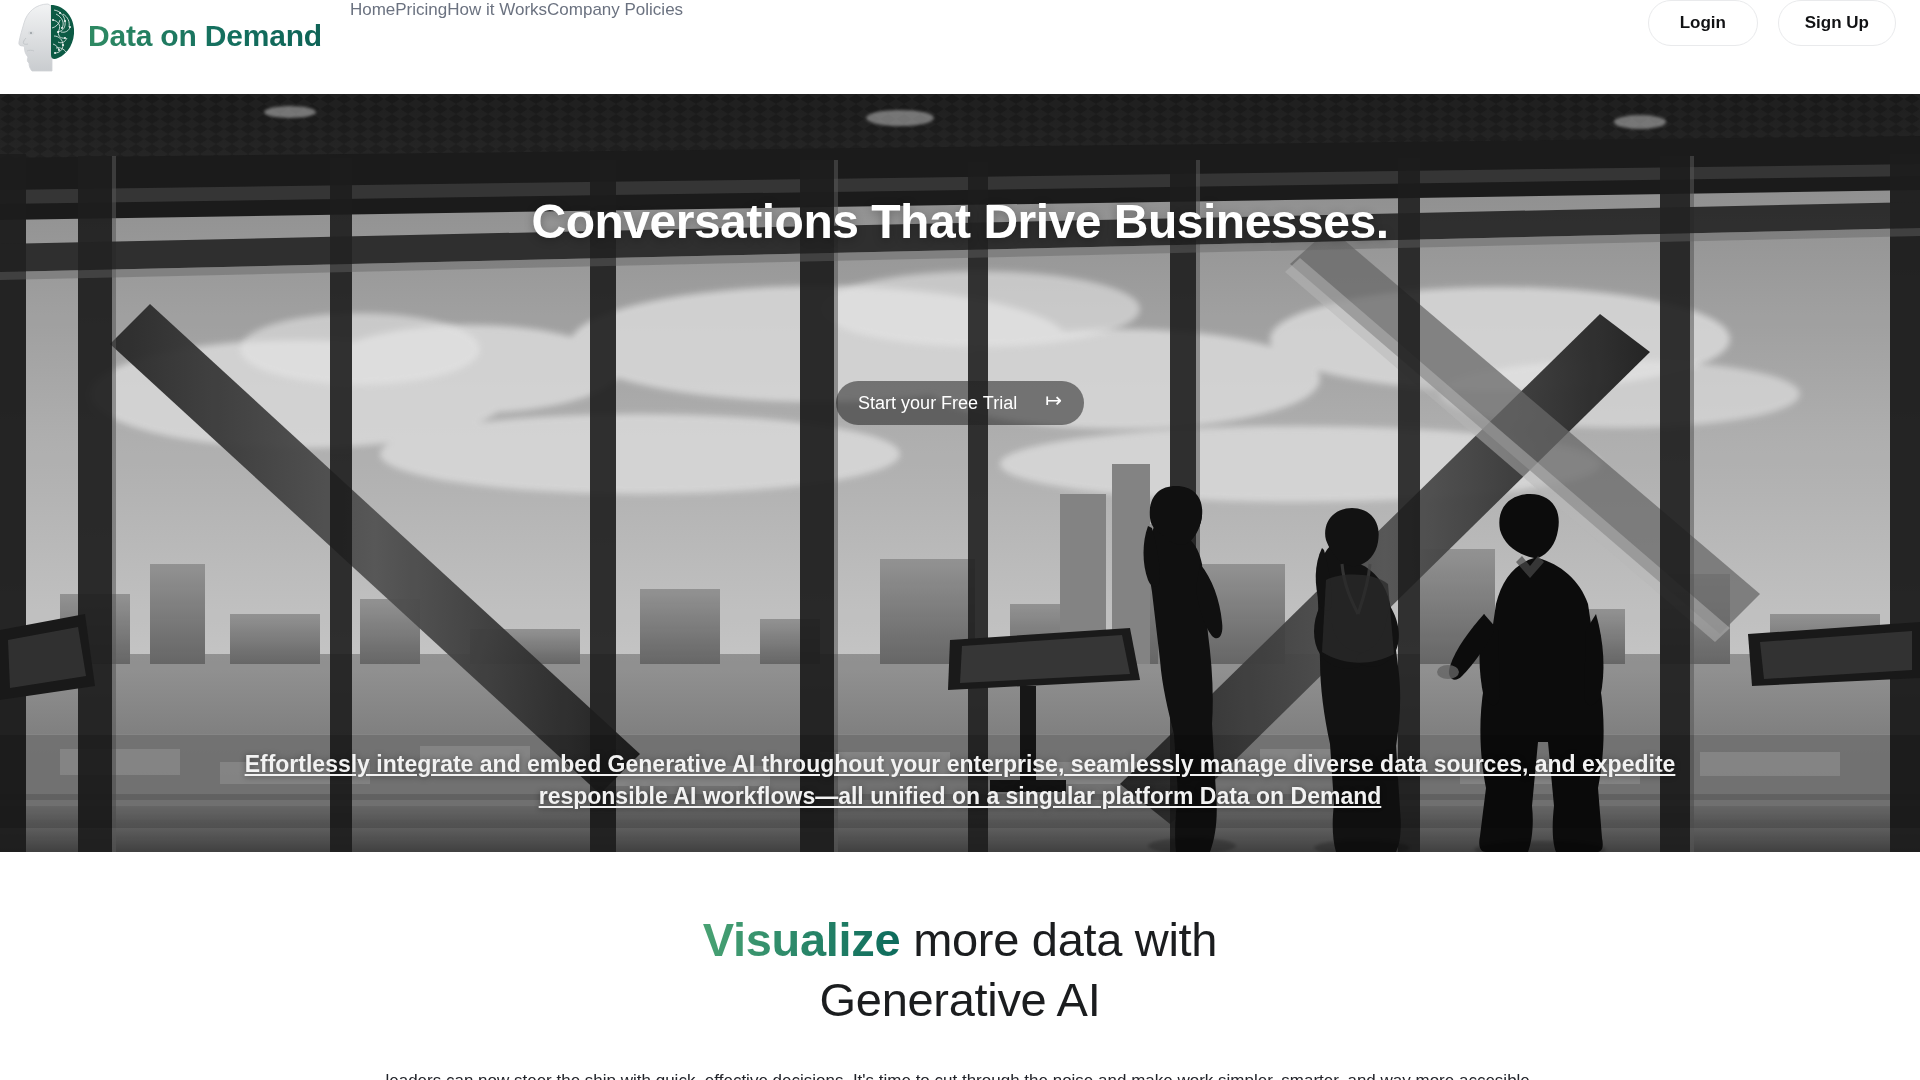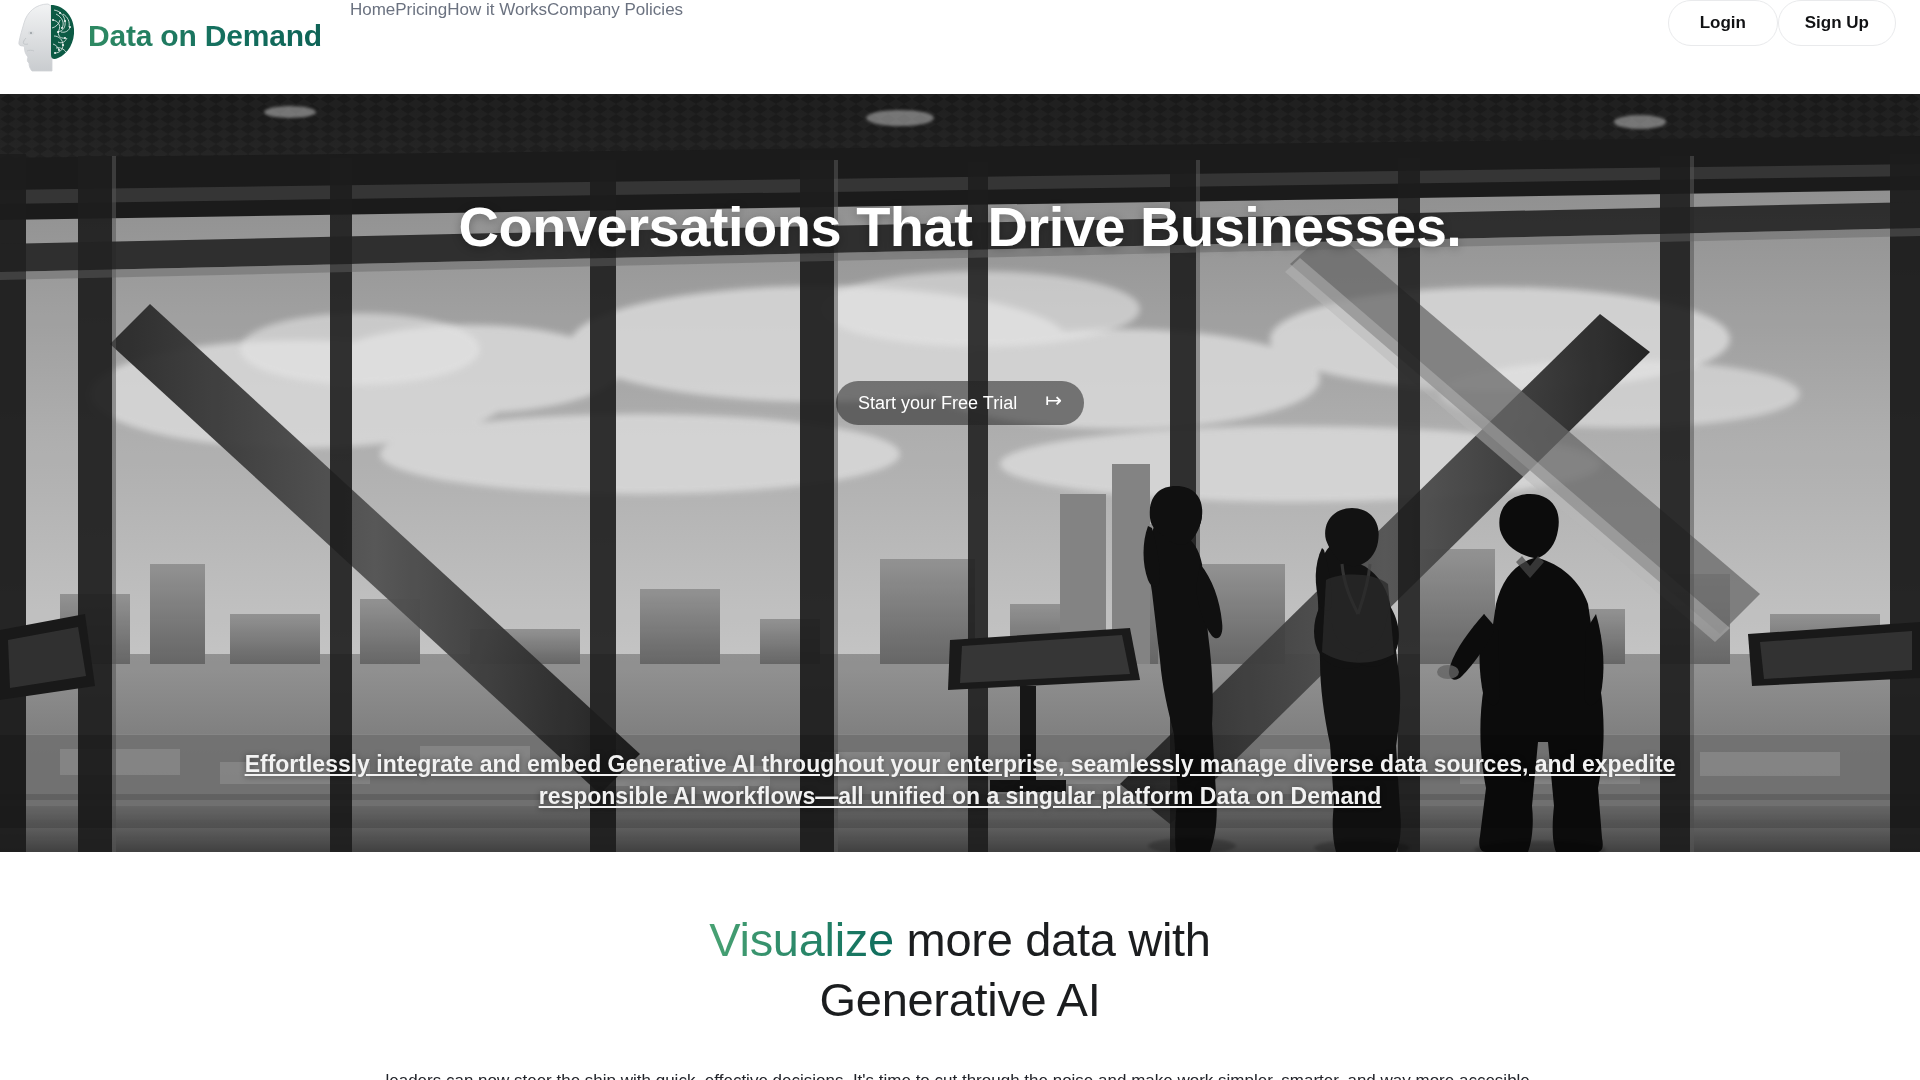"Login" .header-actions { gap: 0 -> 20px }
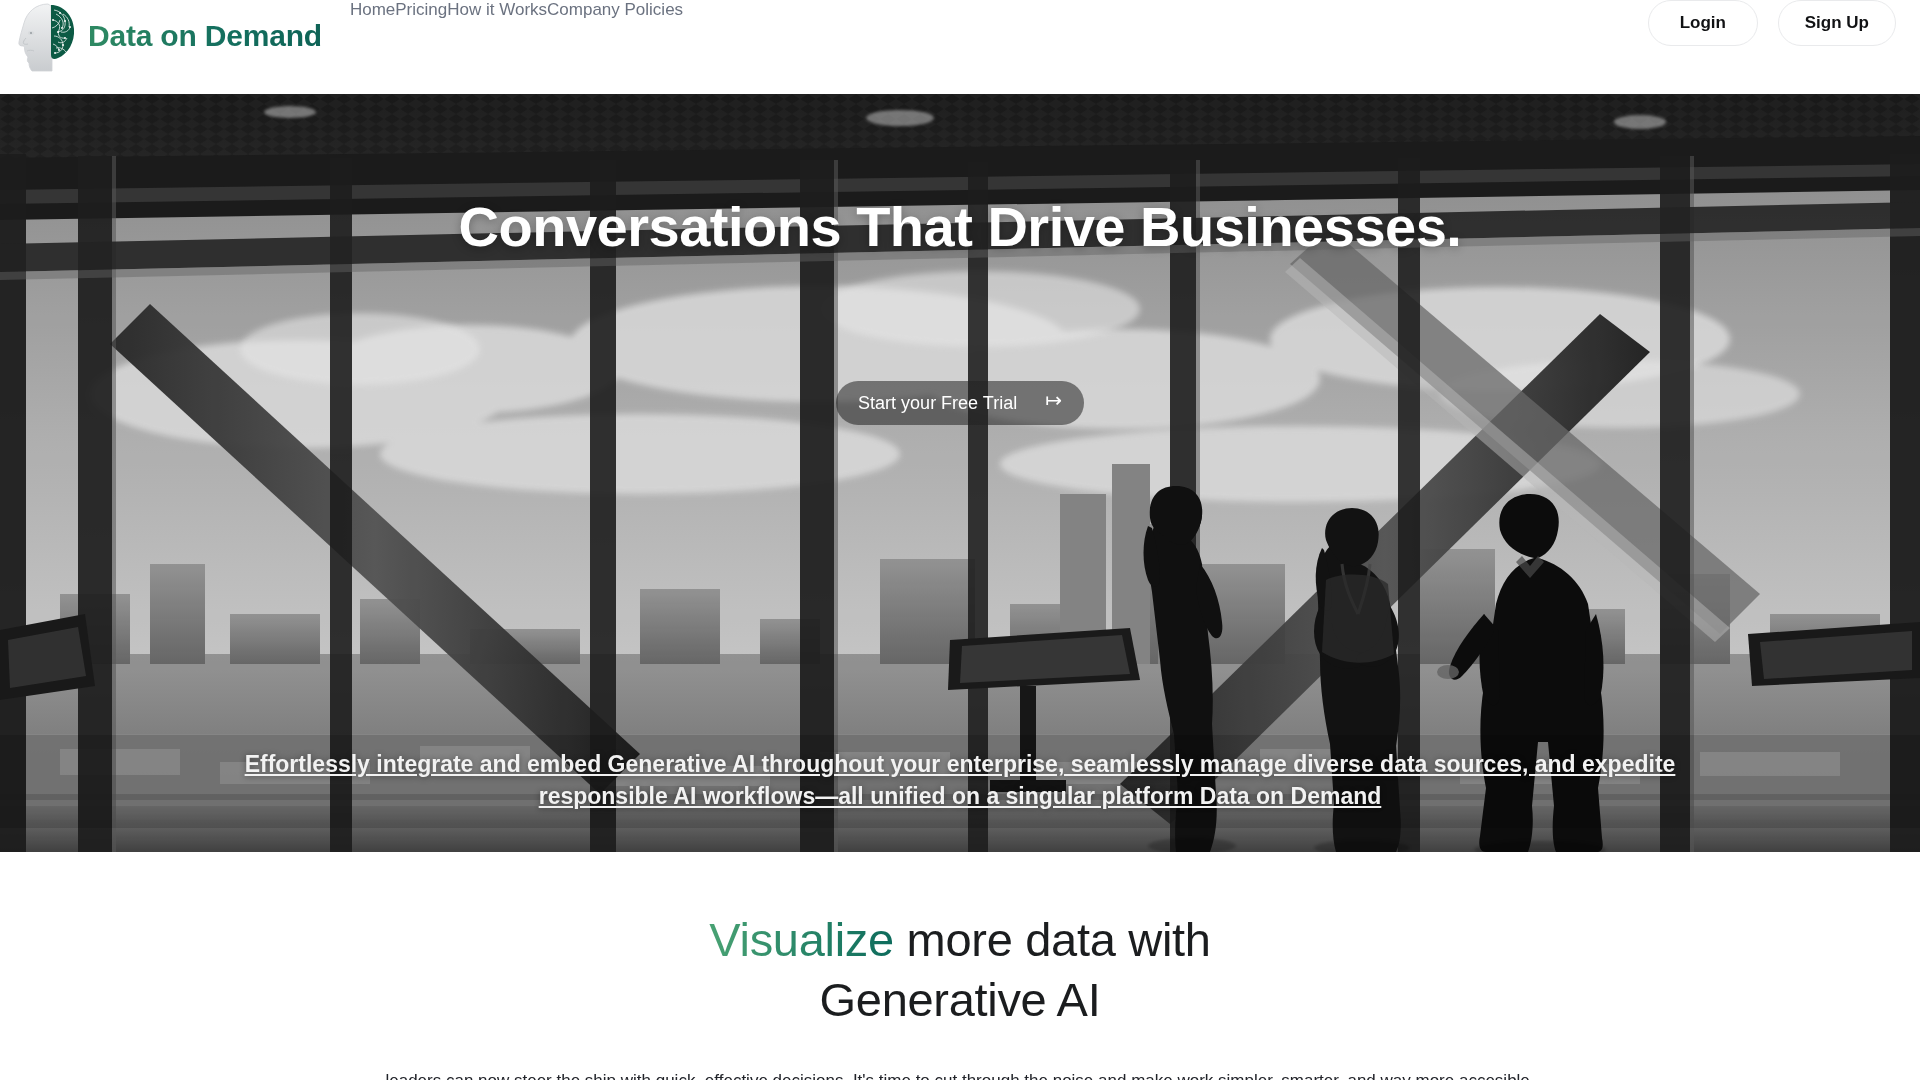"Conversations That Drive Businesses." .hero-title { font-size: 56px -> 48px }
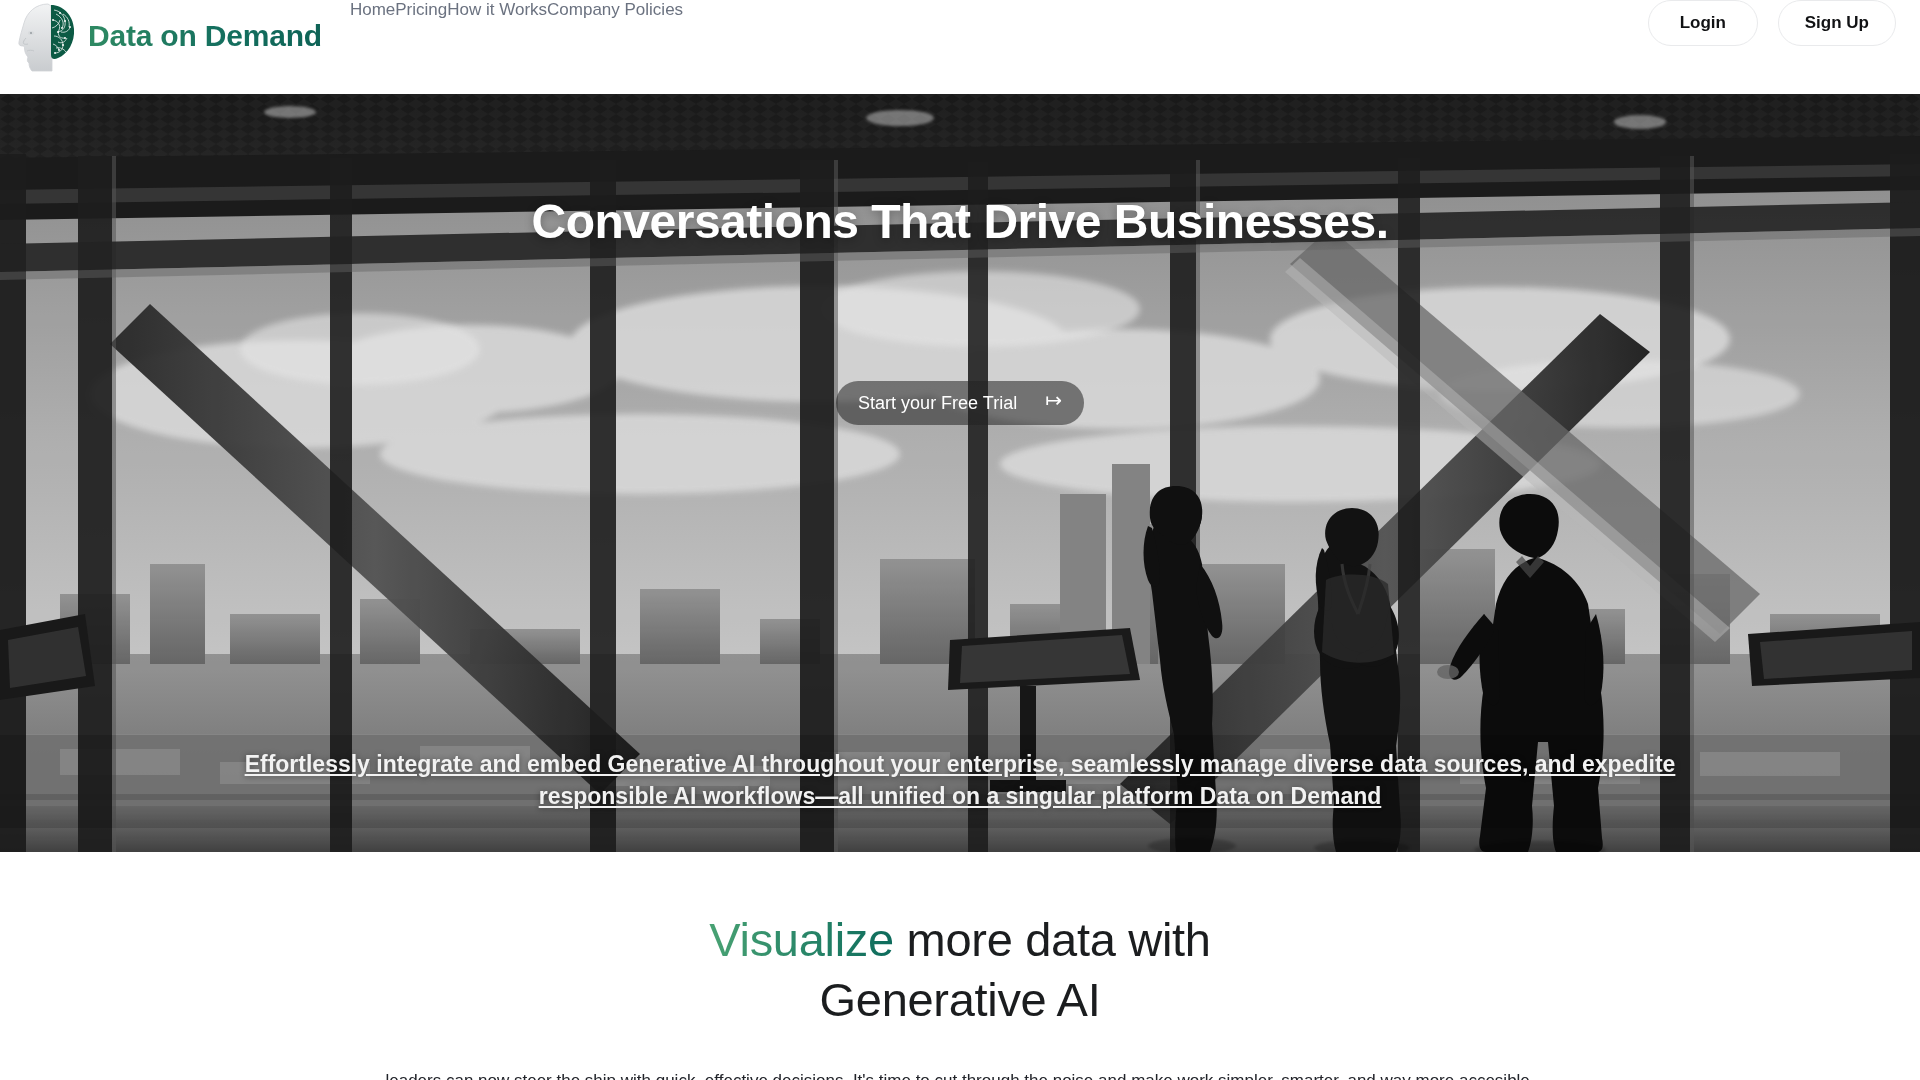"Visualize" .visualize-accent { font-weight: 400 -> 700 }
